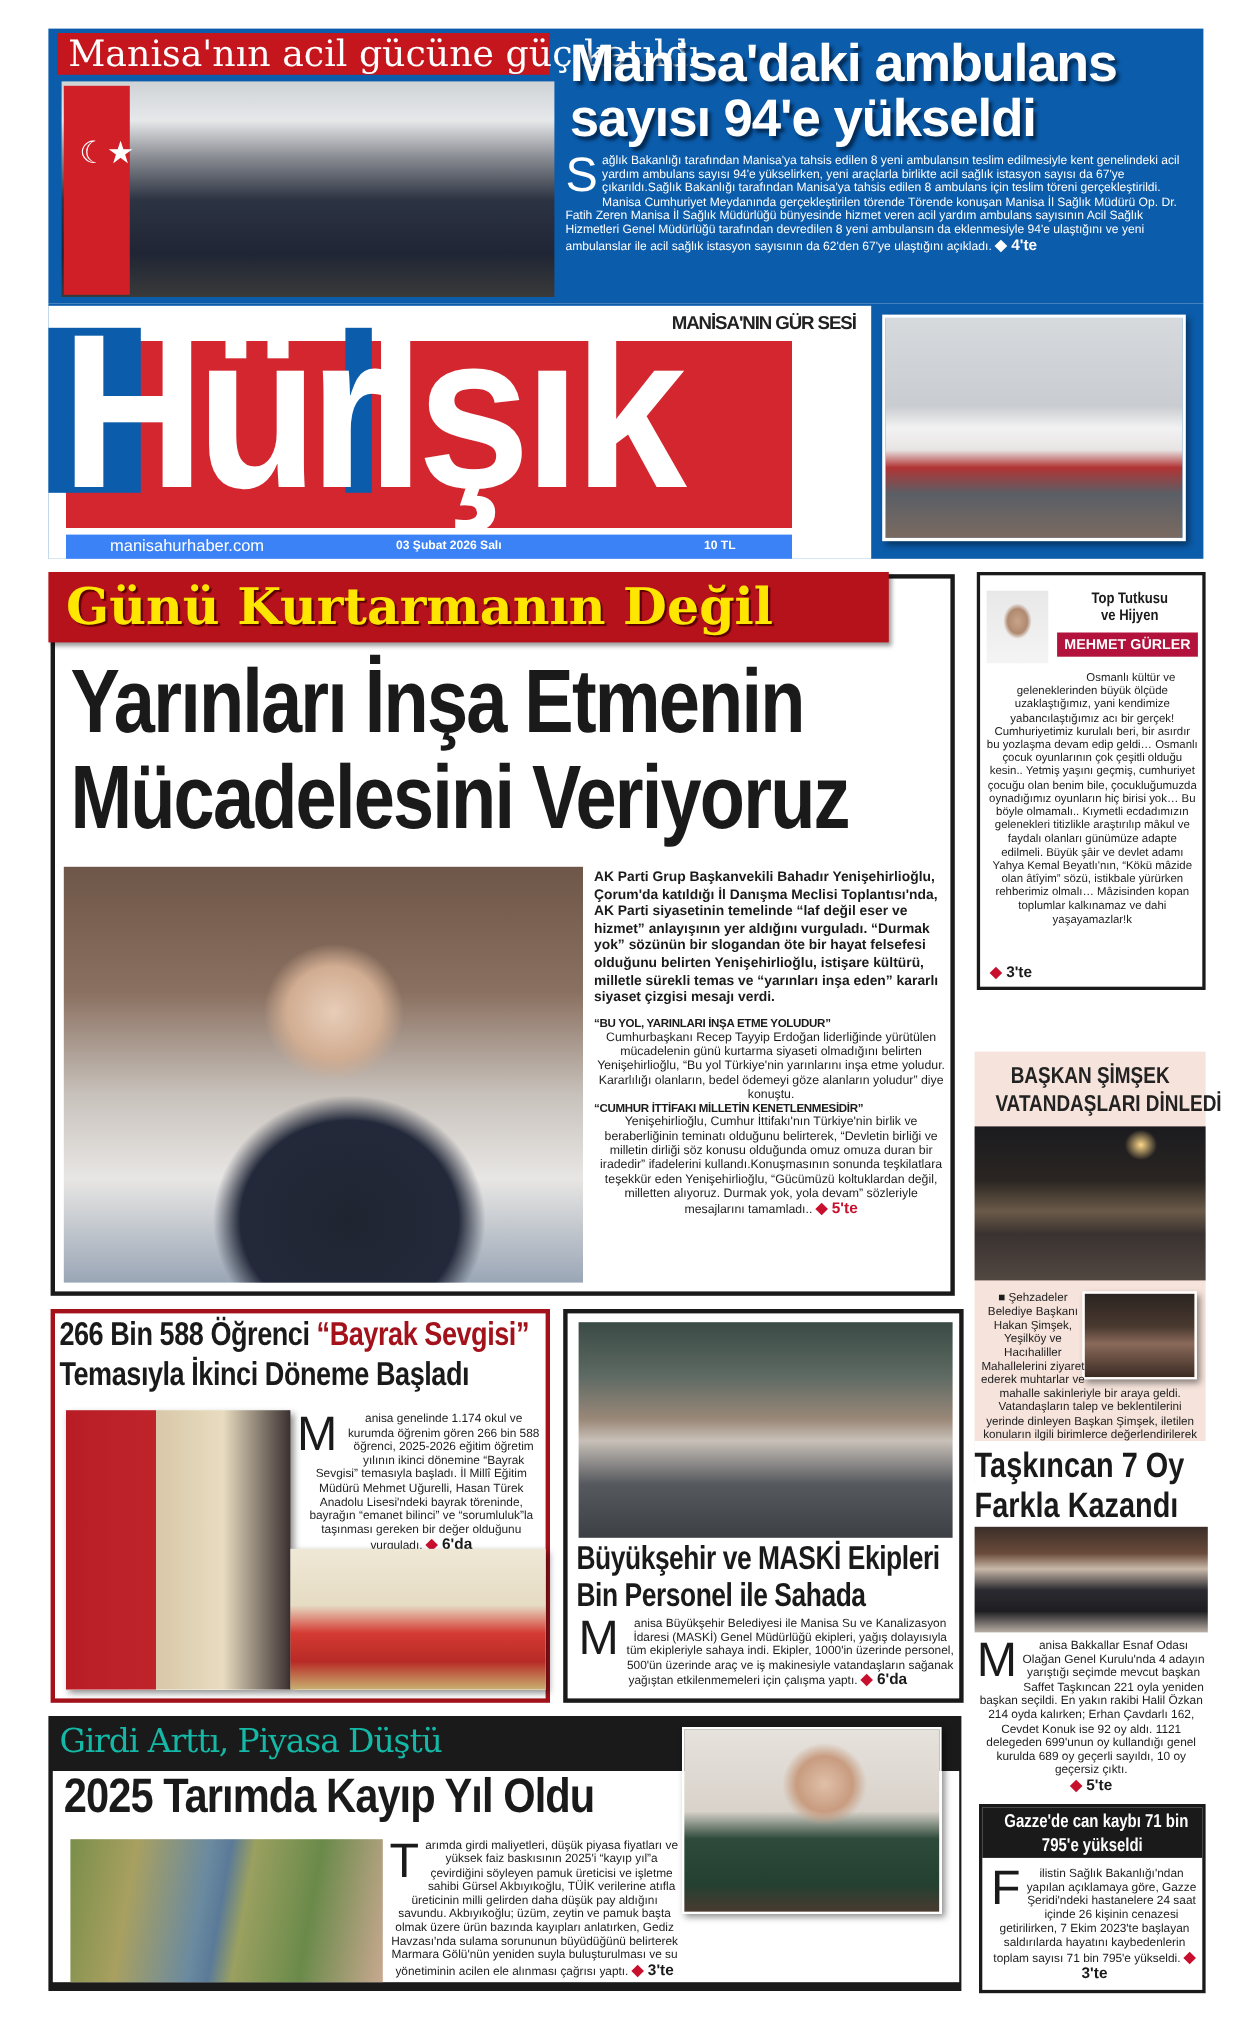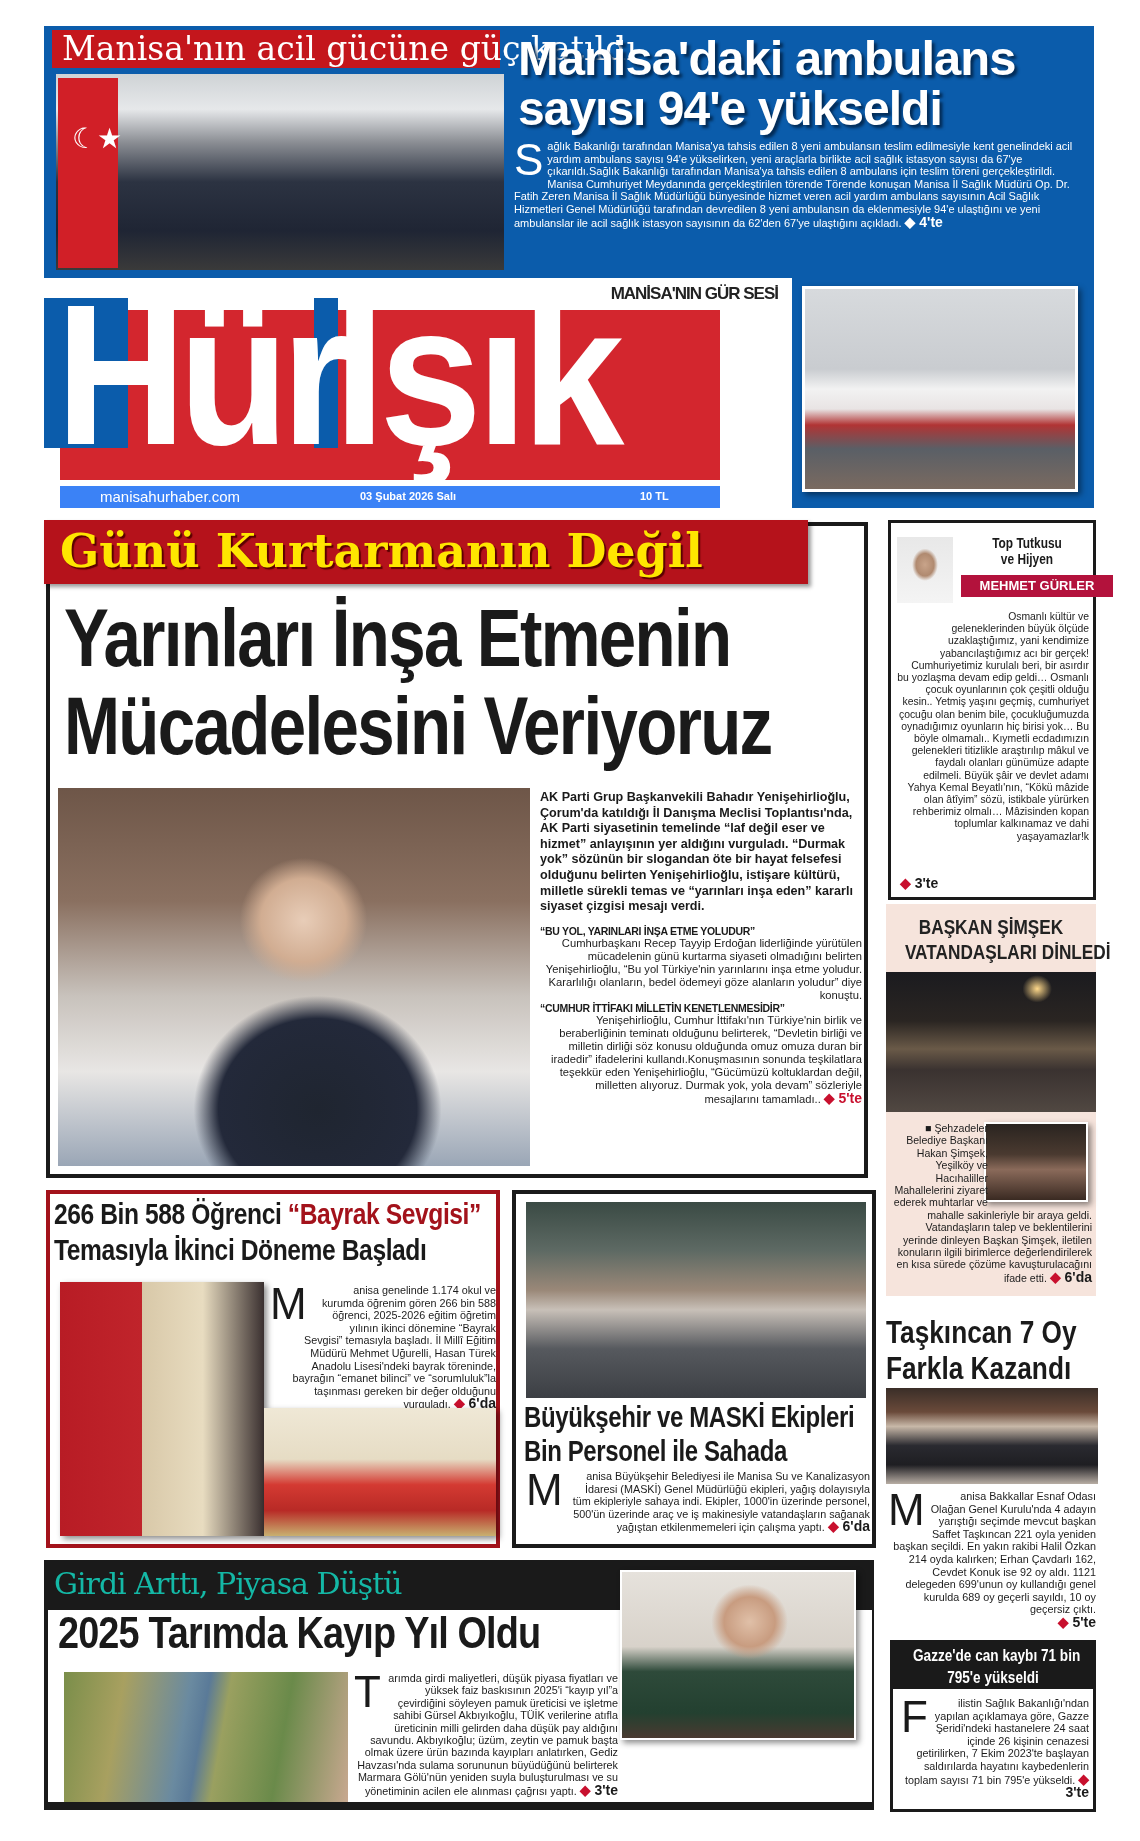"MEHMET GÜRLER" div.abs { width: 152px -> 128px }
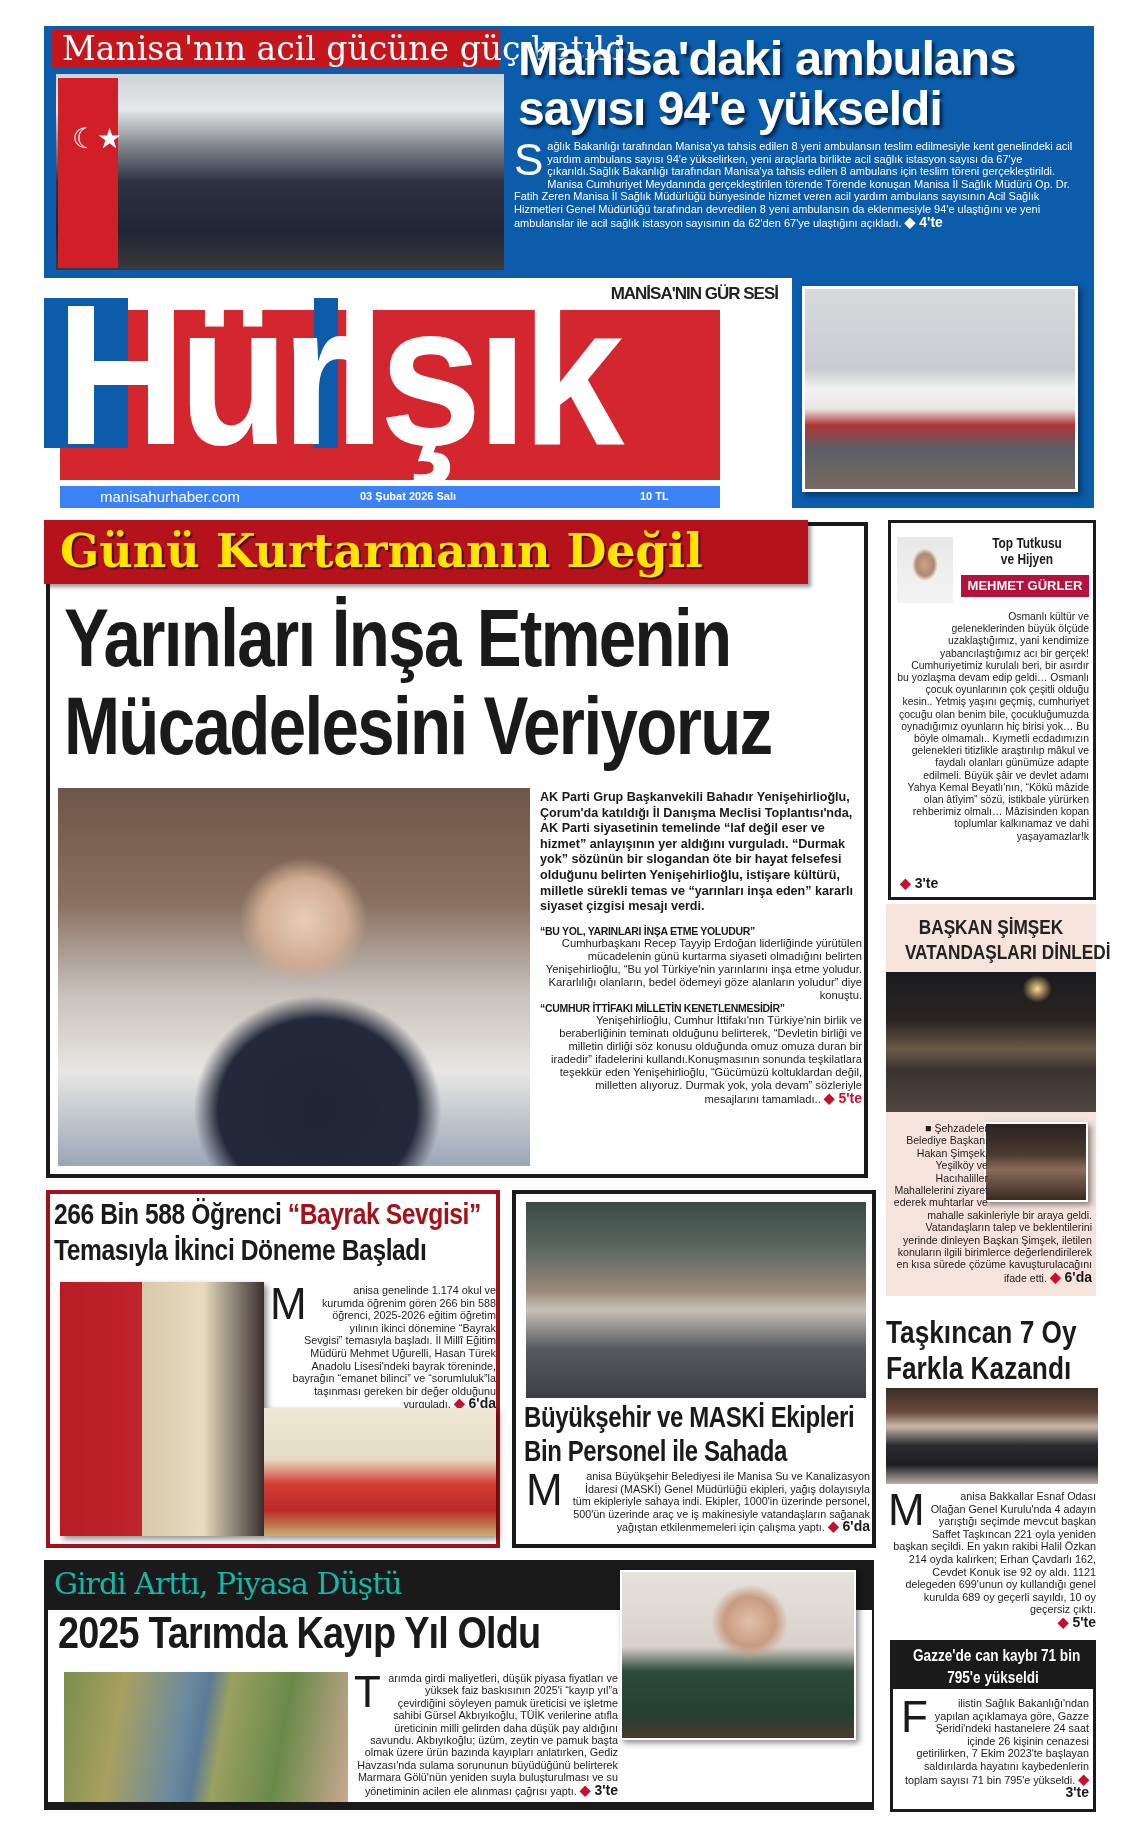"Osmanlı kültür ve geleneklerinden büyük" .body-text { text-align: right -> center }
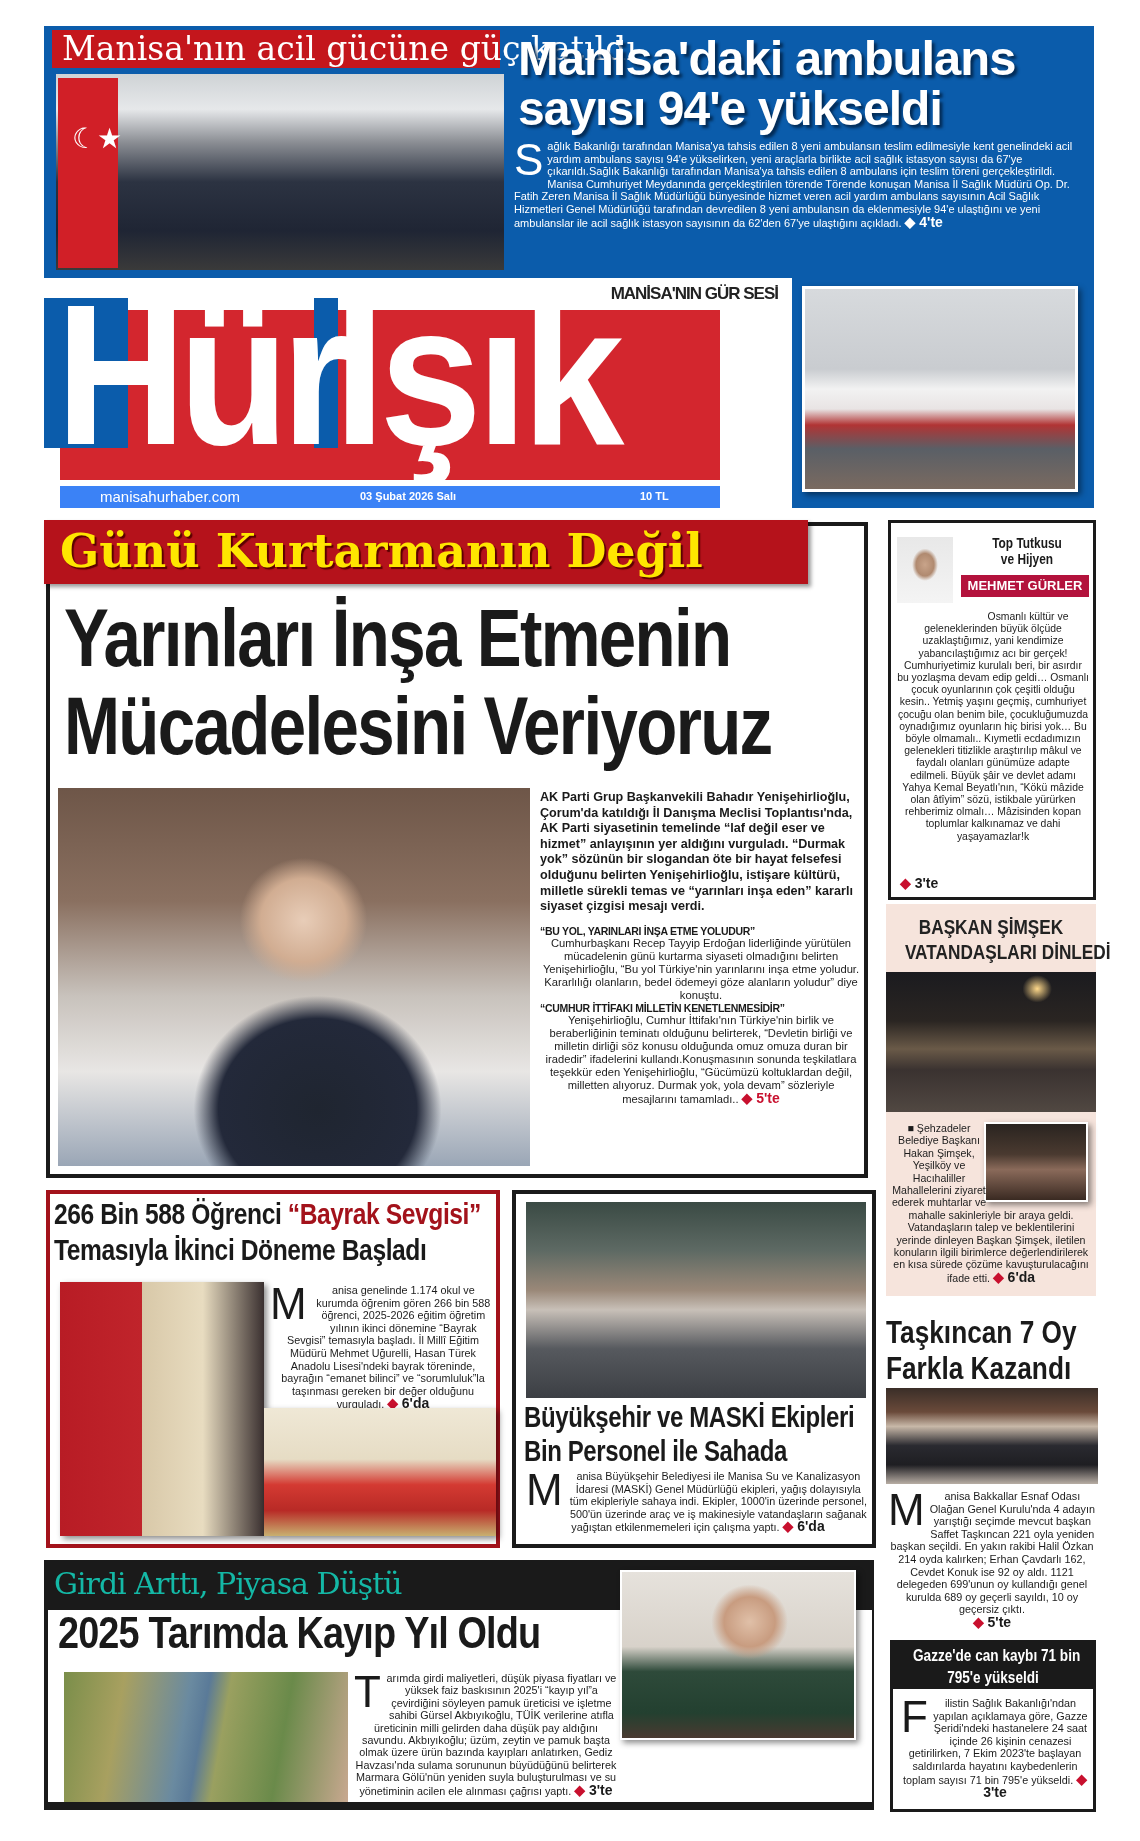"BAŞKAN ŞİMŞEK" div.abs { top: 904px -> 956px }
